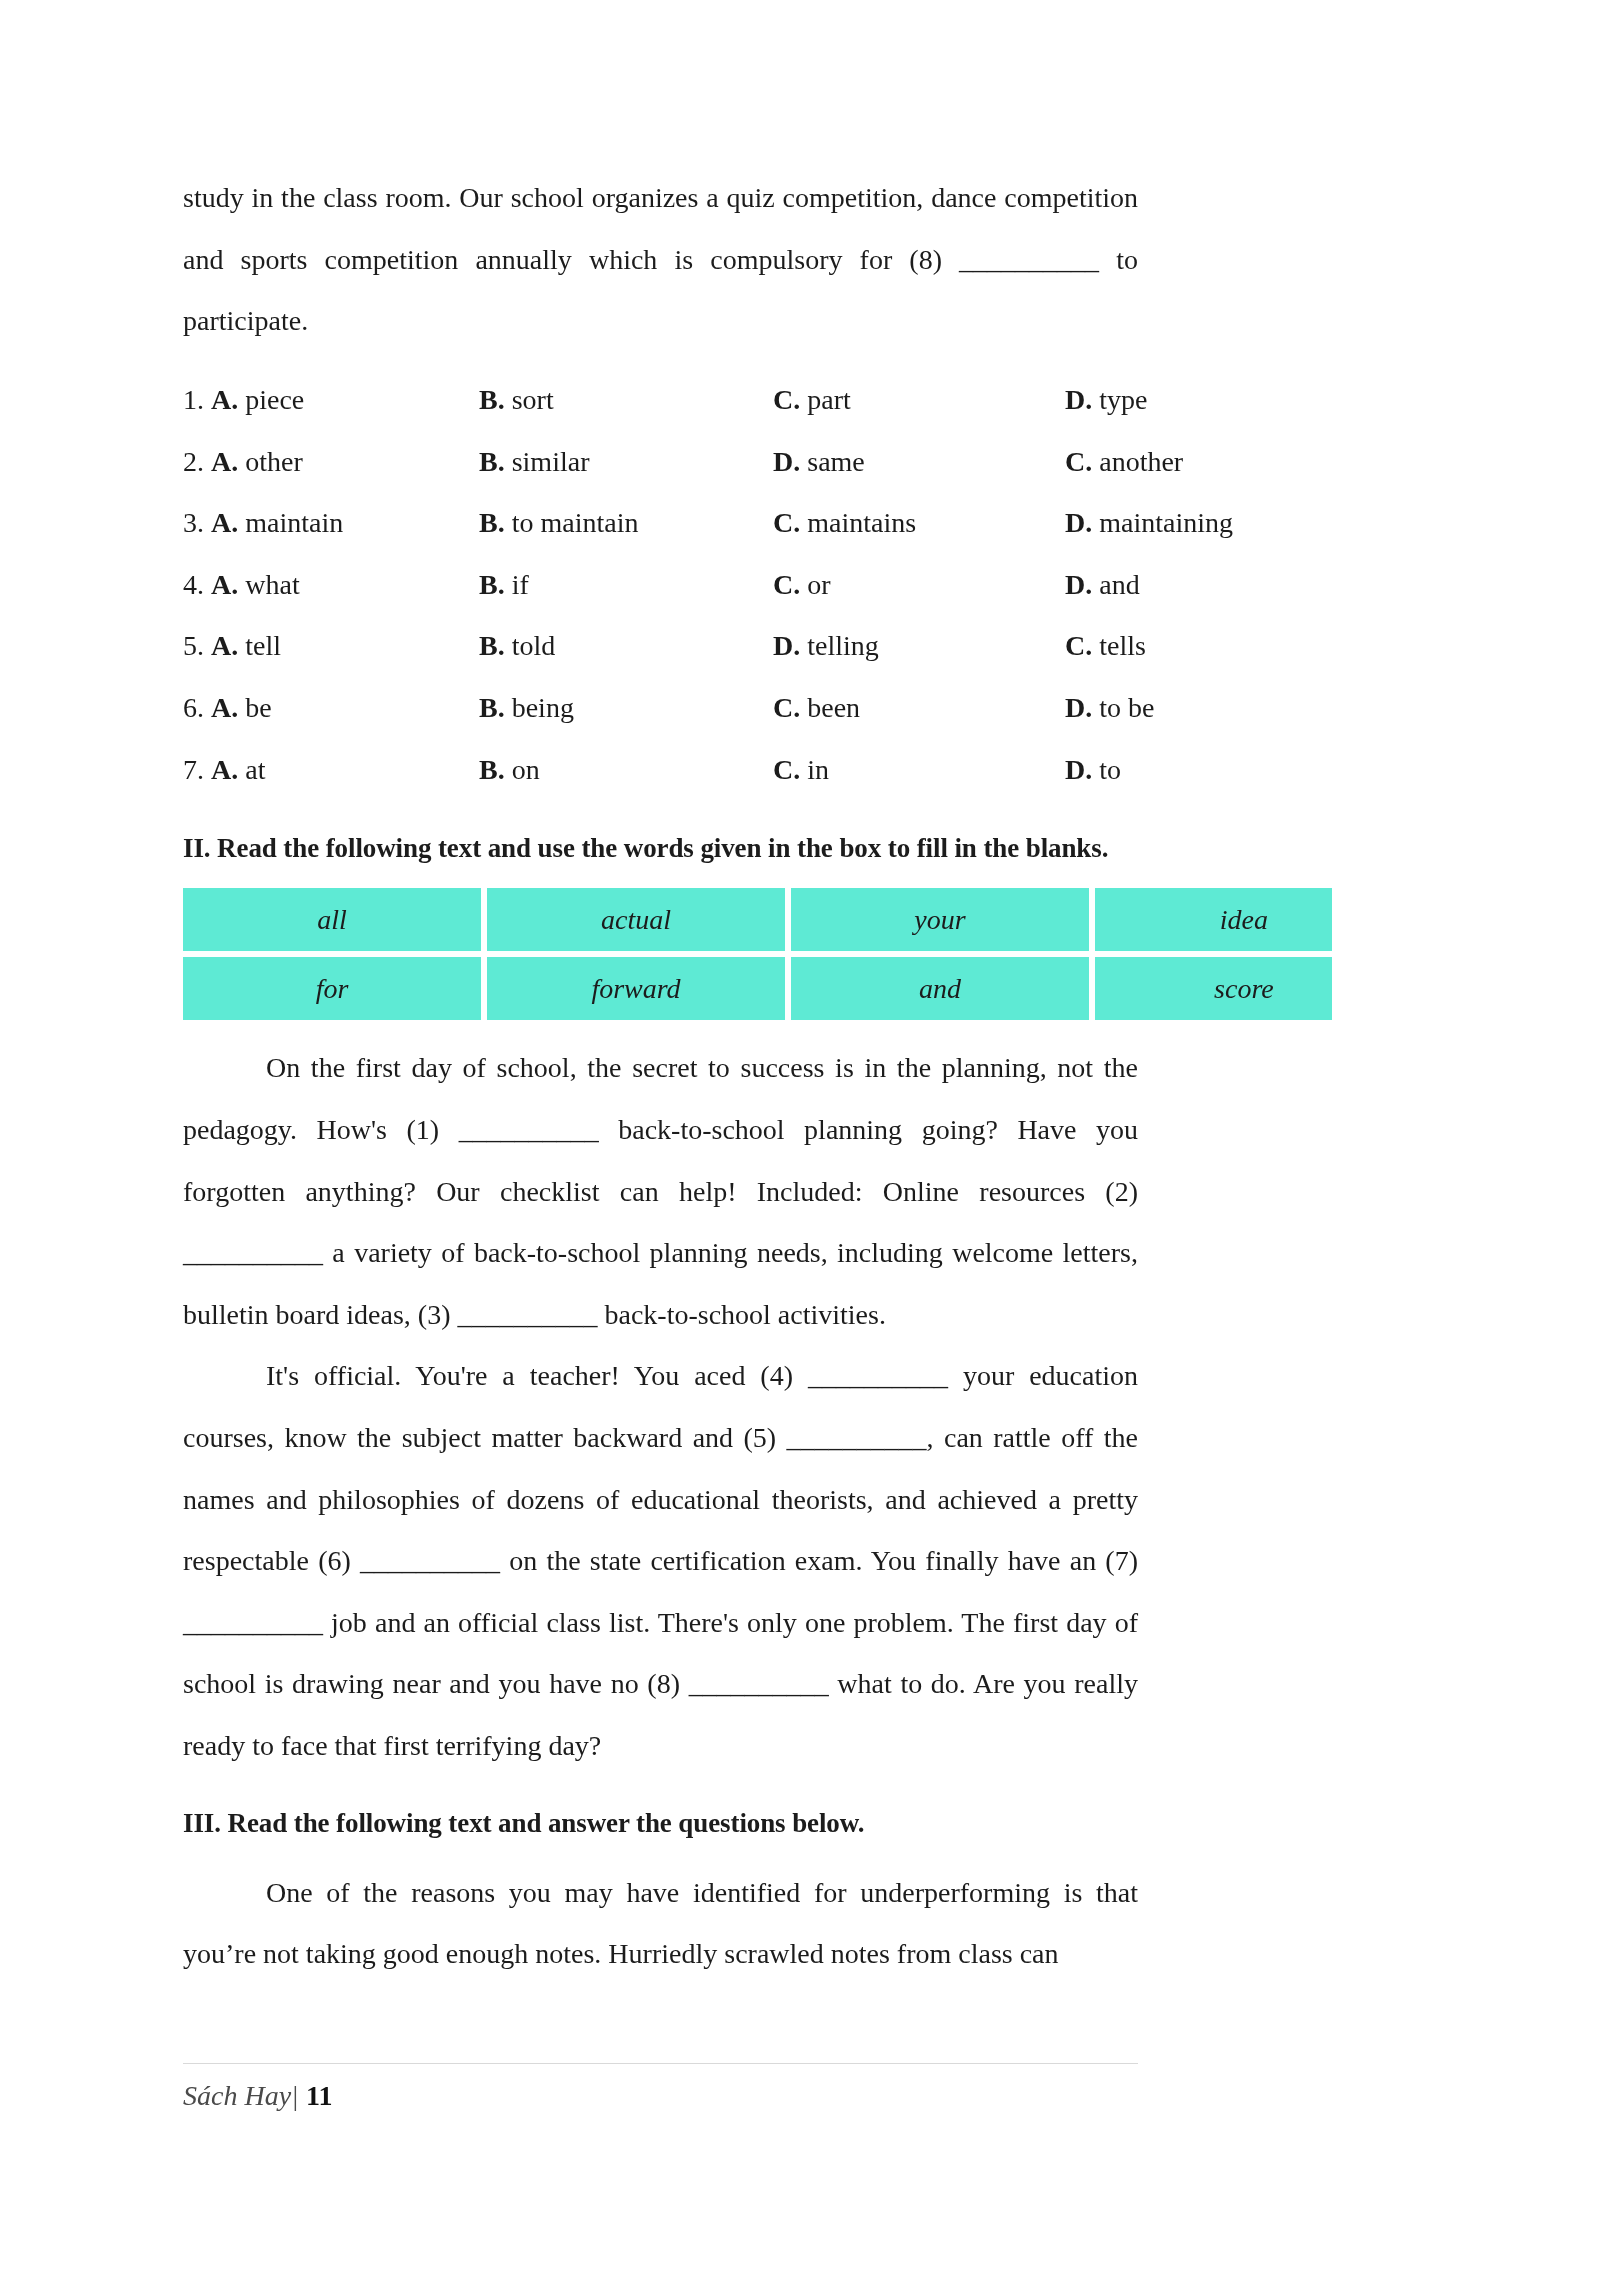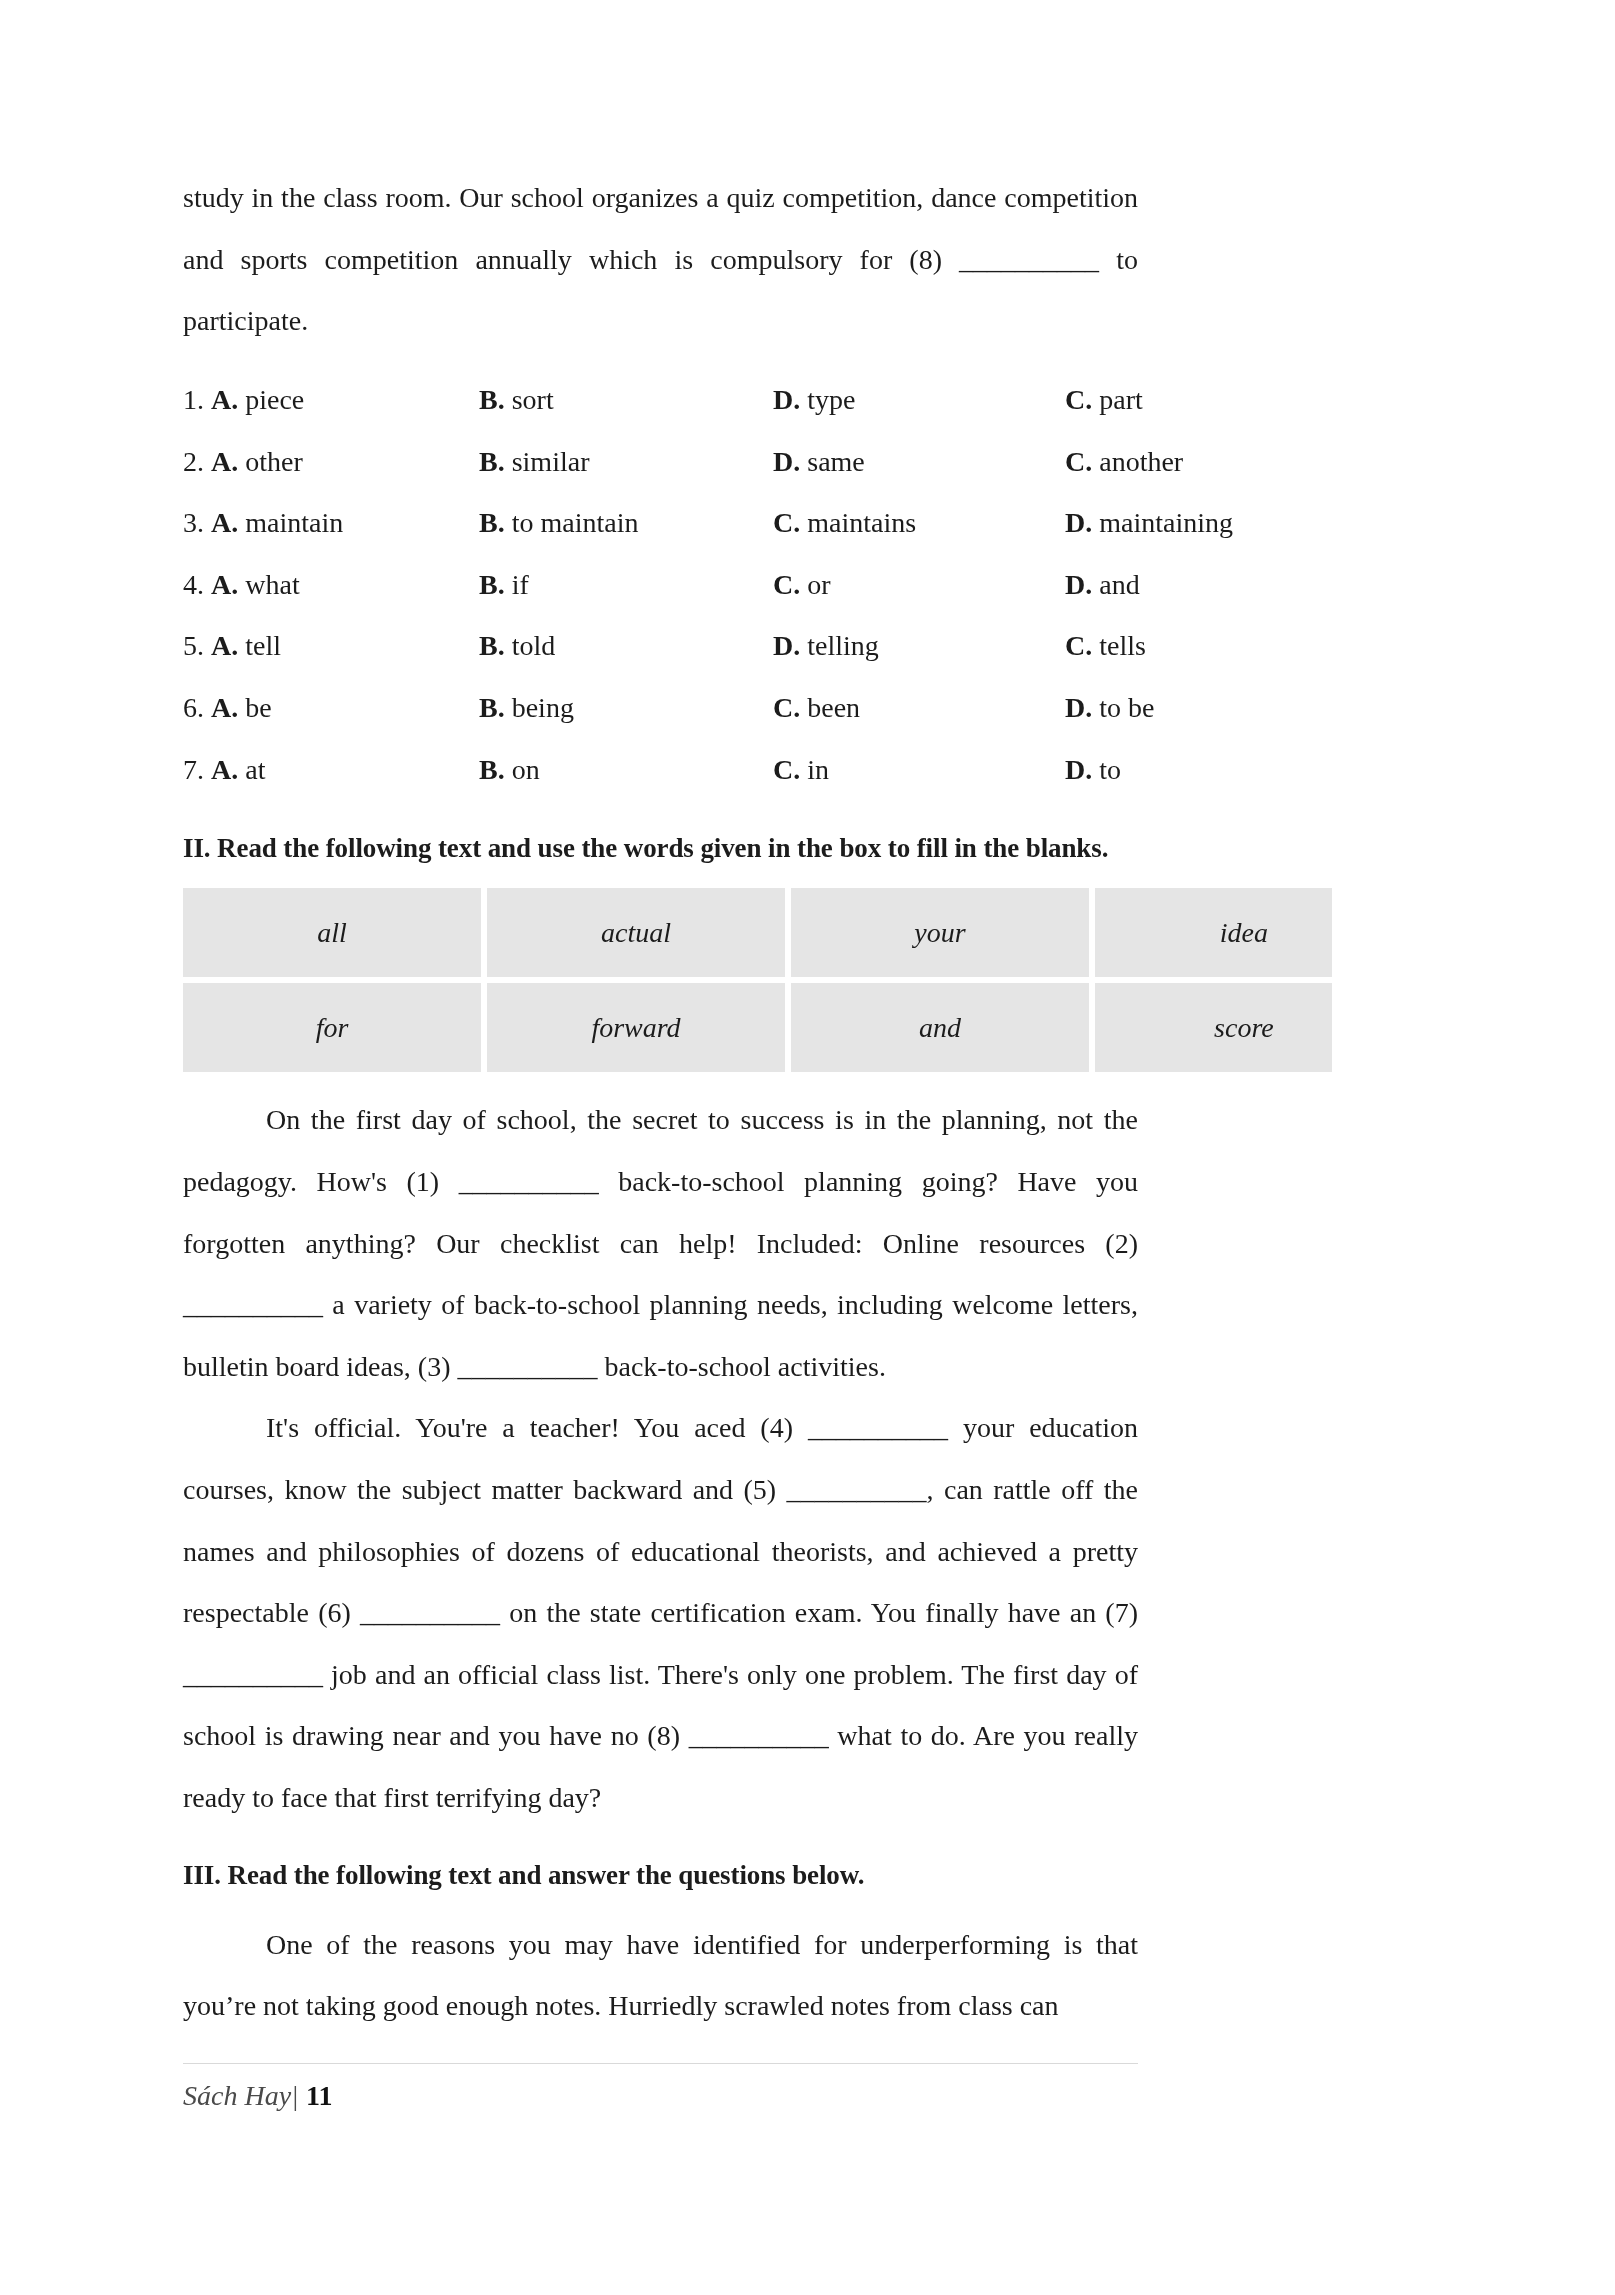"D. type" div.mcq-cell { order: before "C. part" -> after "C. part" }
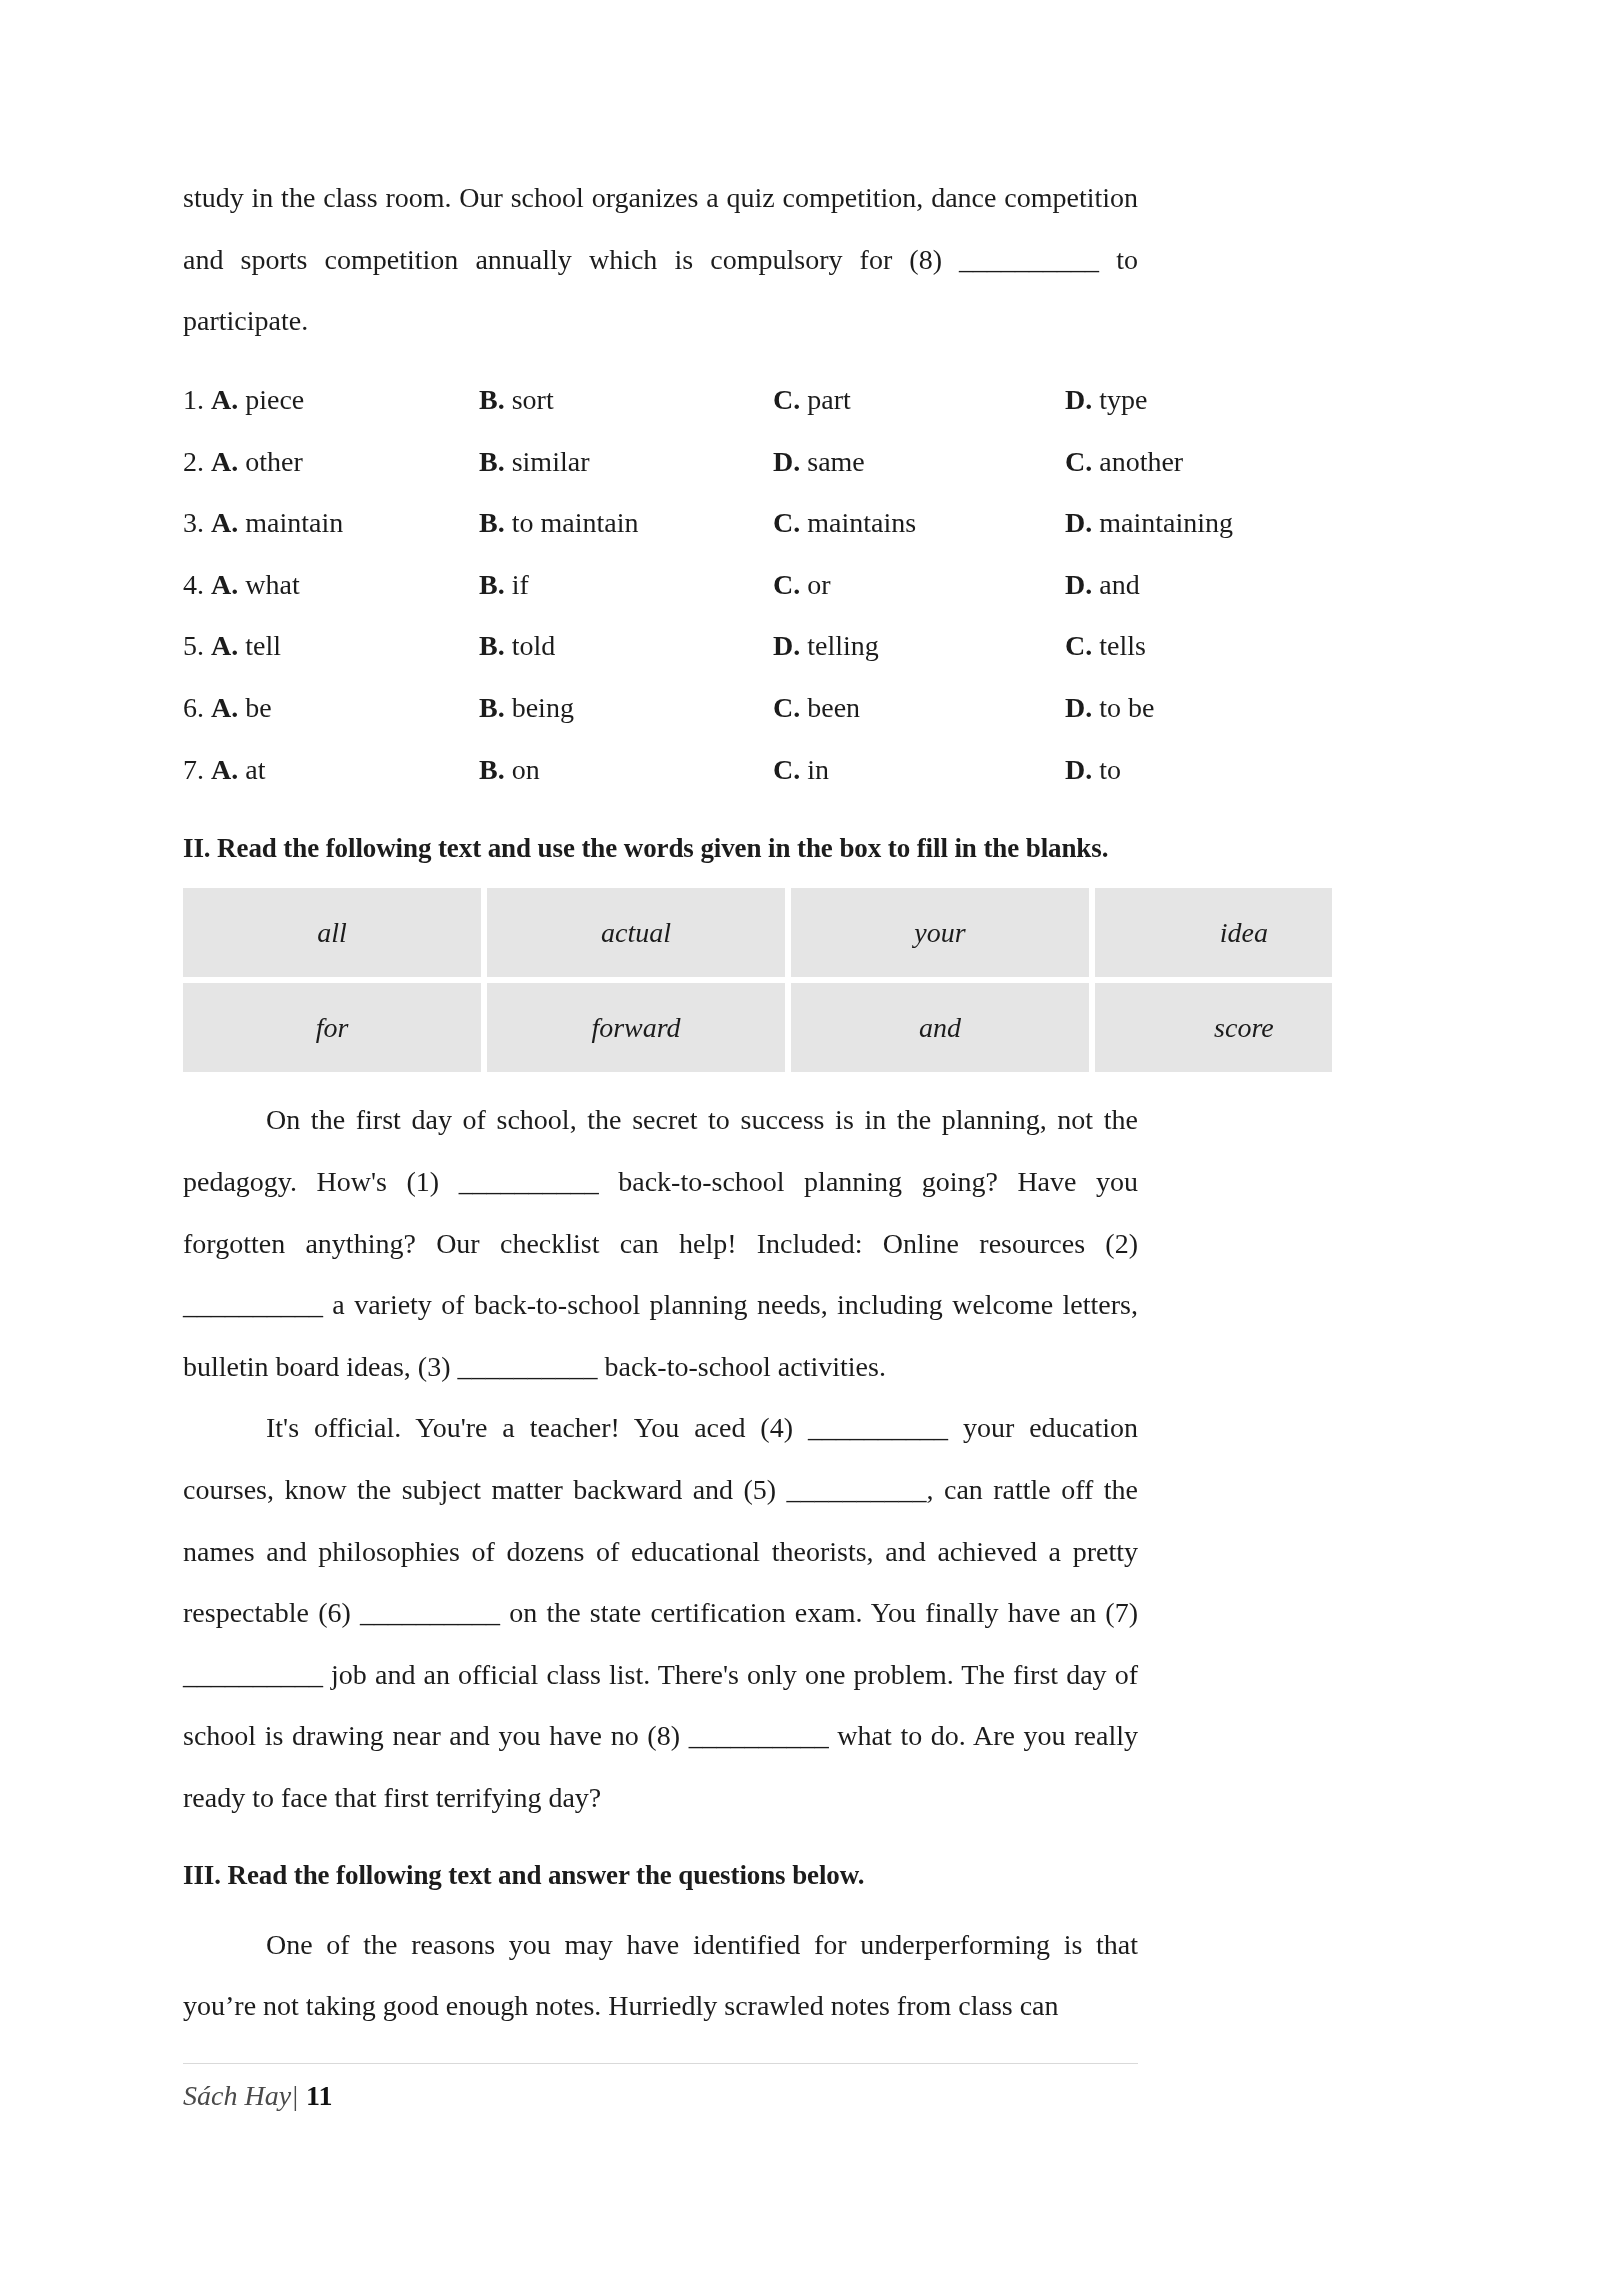"all" .word-cell { background: #e5e5e5 -> #5eead4; padding: 21px 0 -> 8px 0 }
